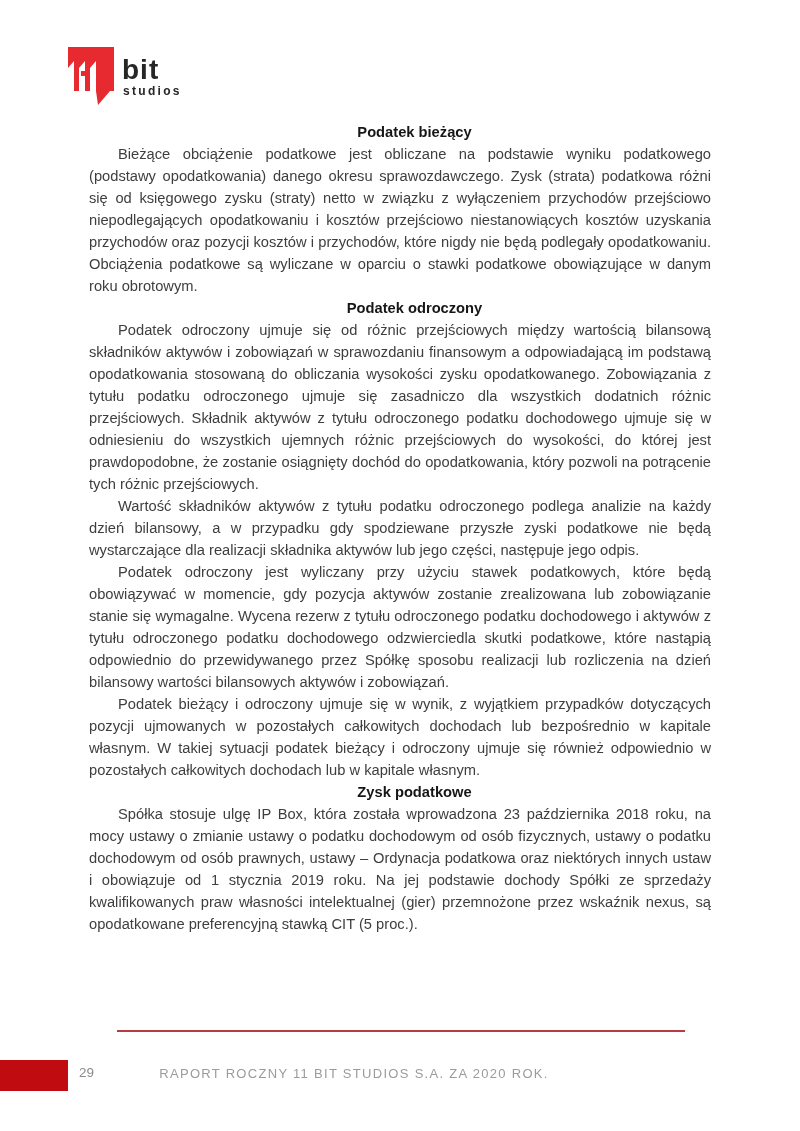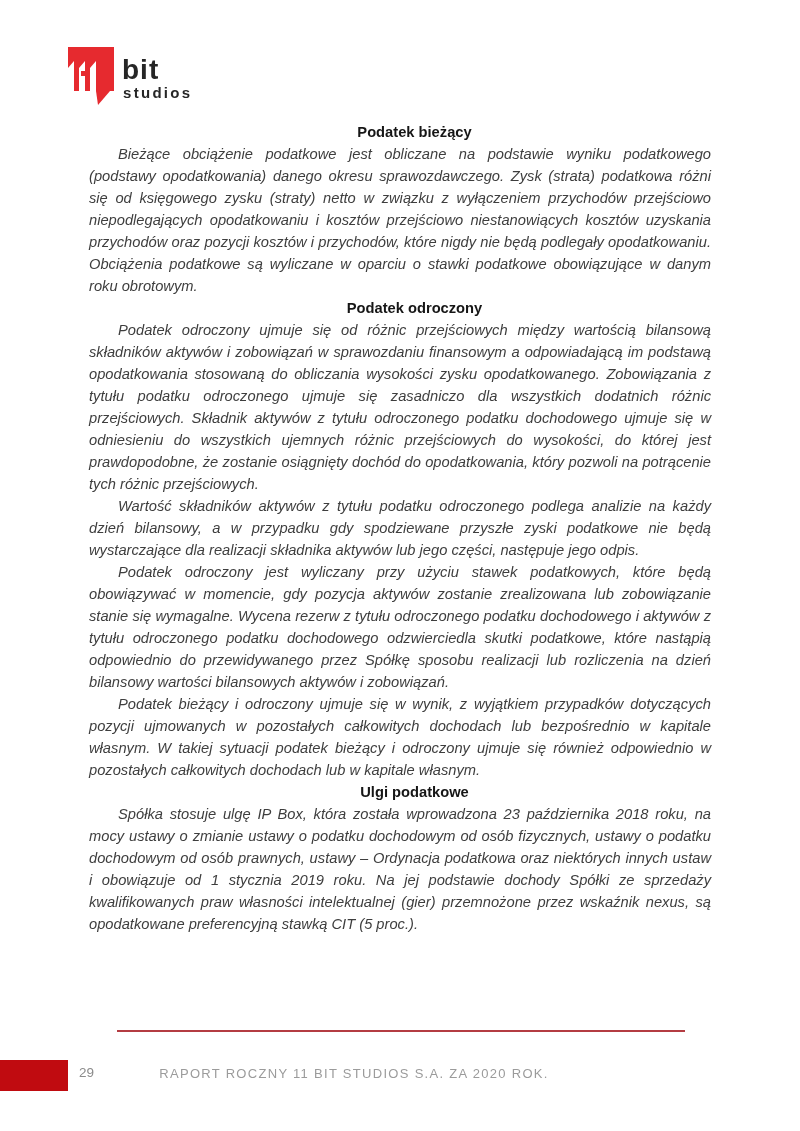"studios" .logo-studios { font-size: 15px -> 12px }
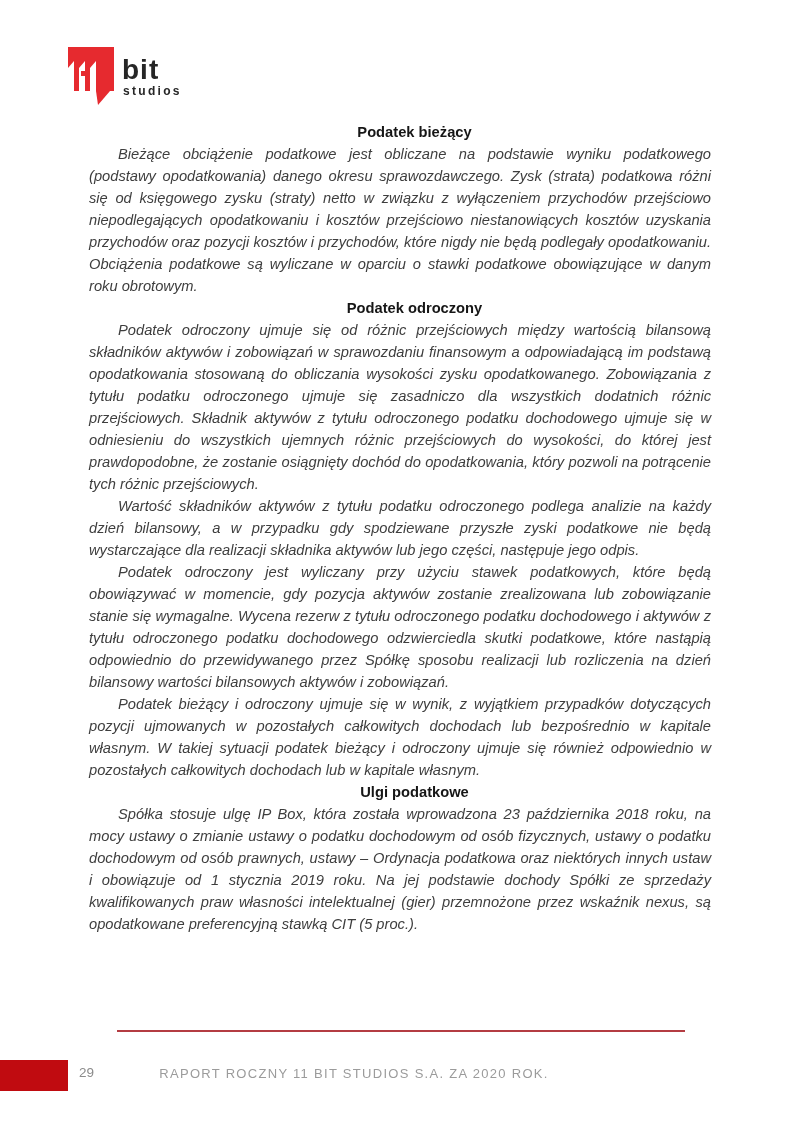"Bieżące obciążenie podatkowe jest" .section p { font-style: italic -> none }
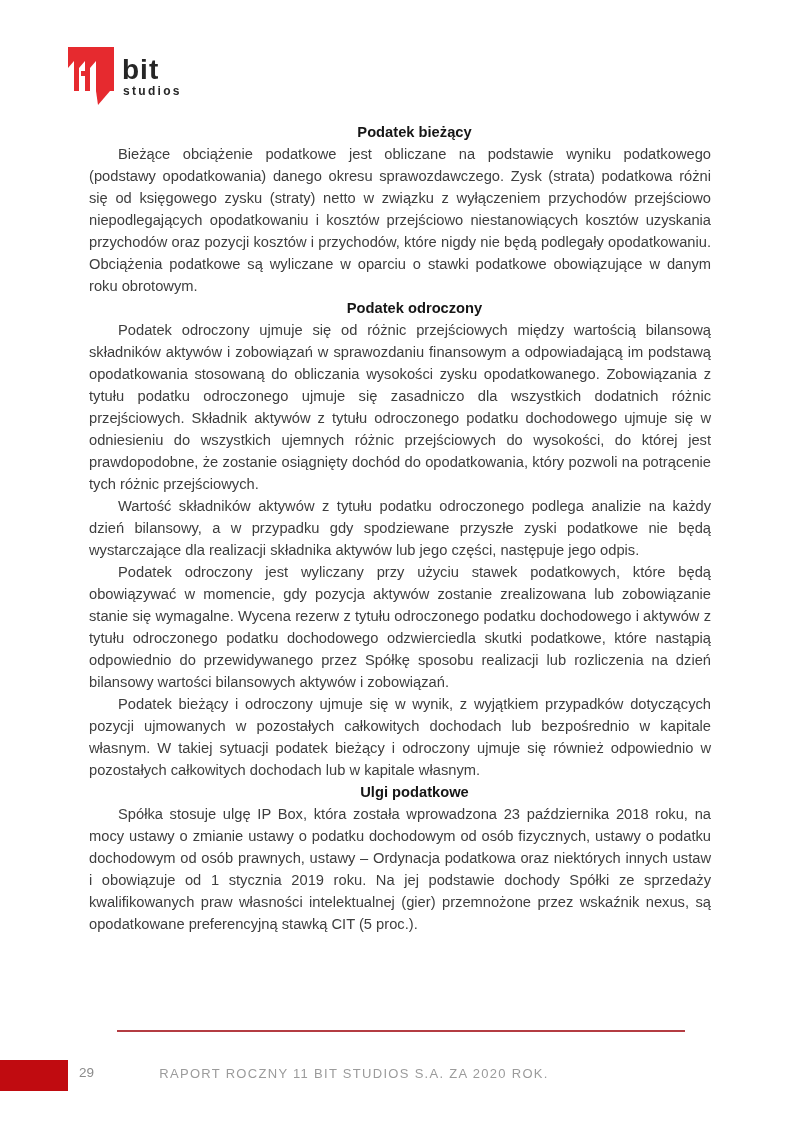"Ulgi podatkowe" h3 { text: Ulgi -> Zysk }
